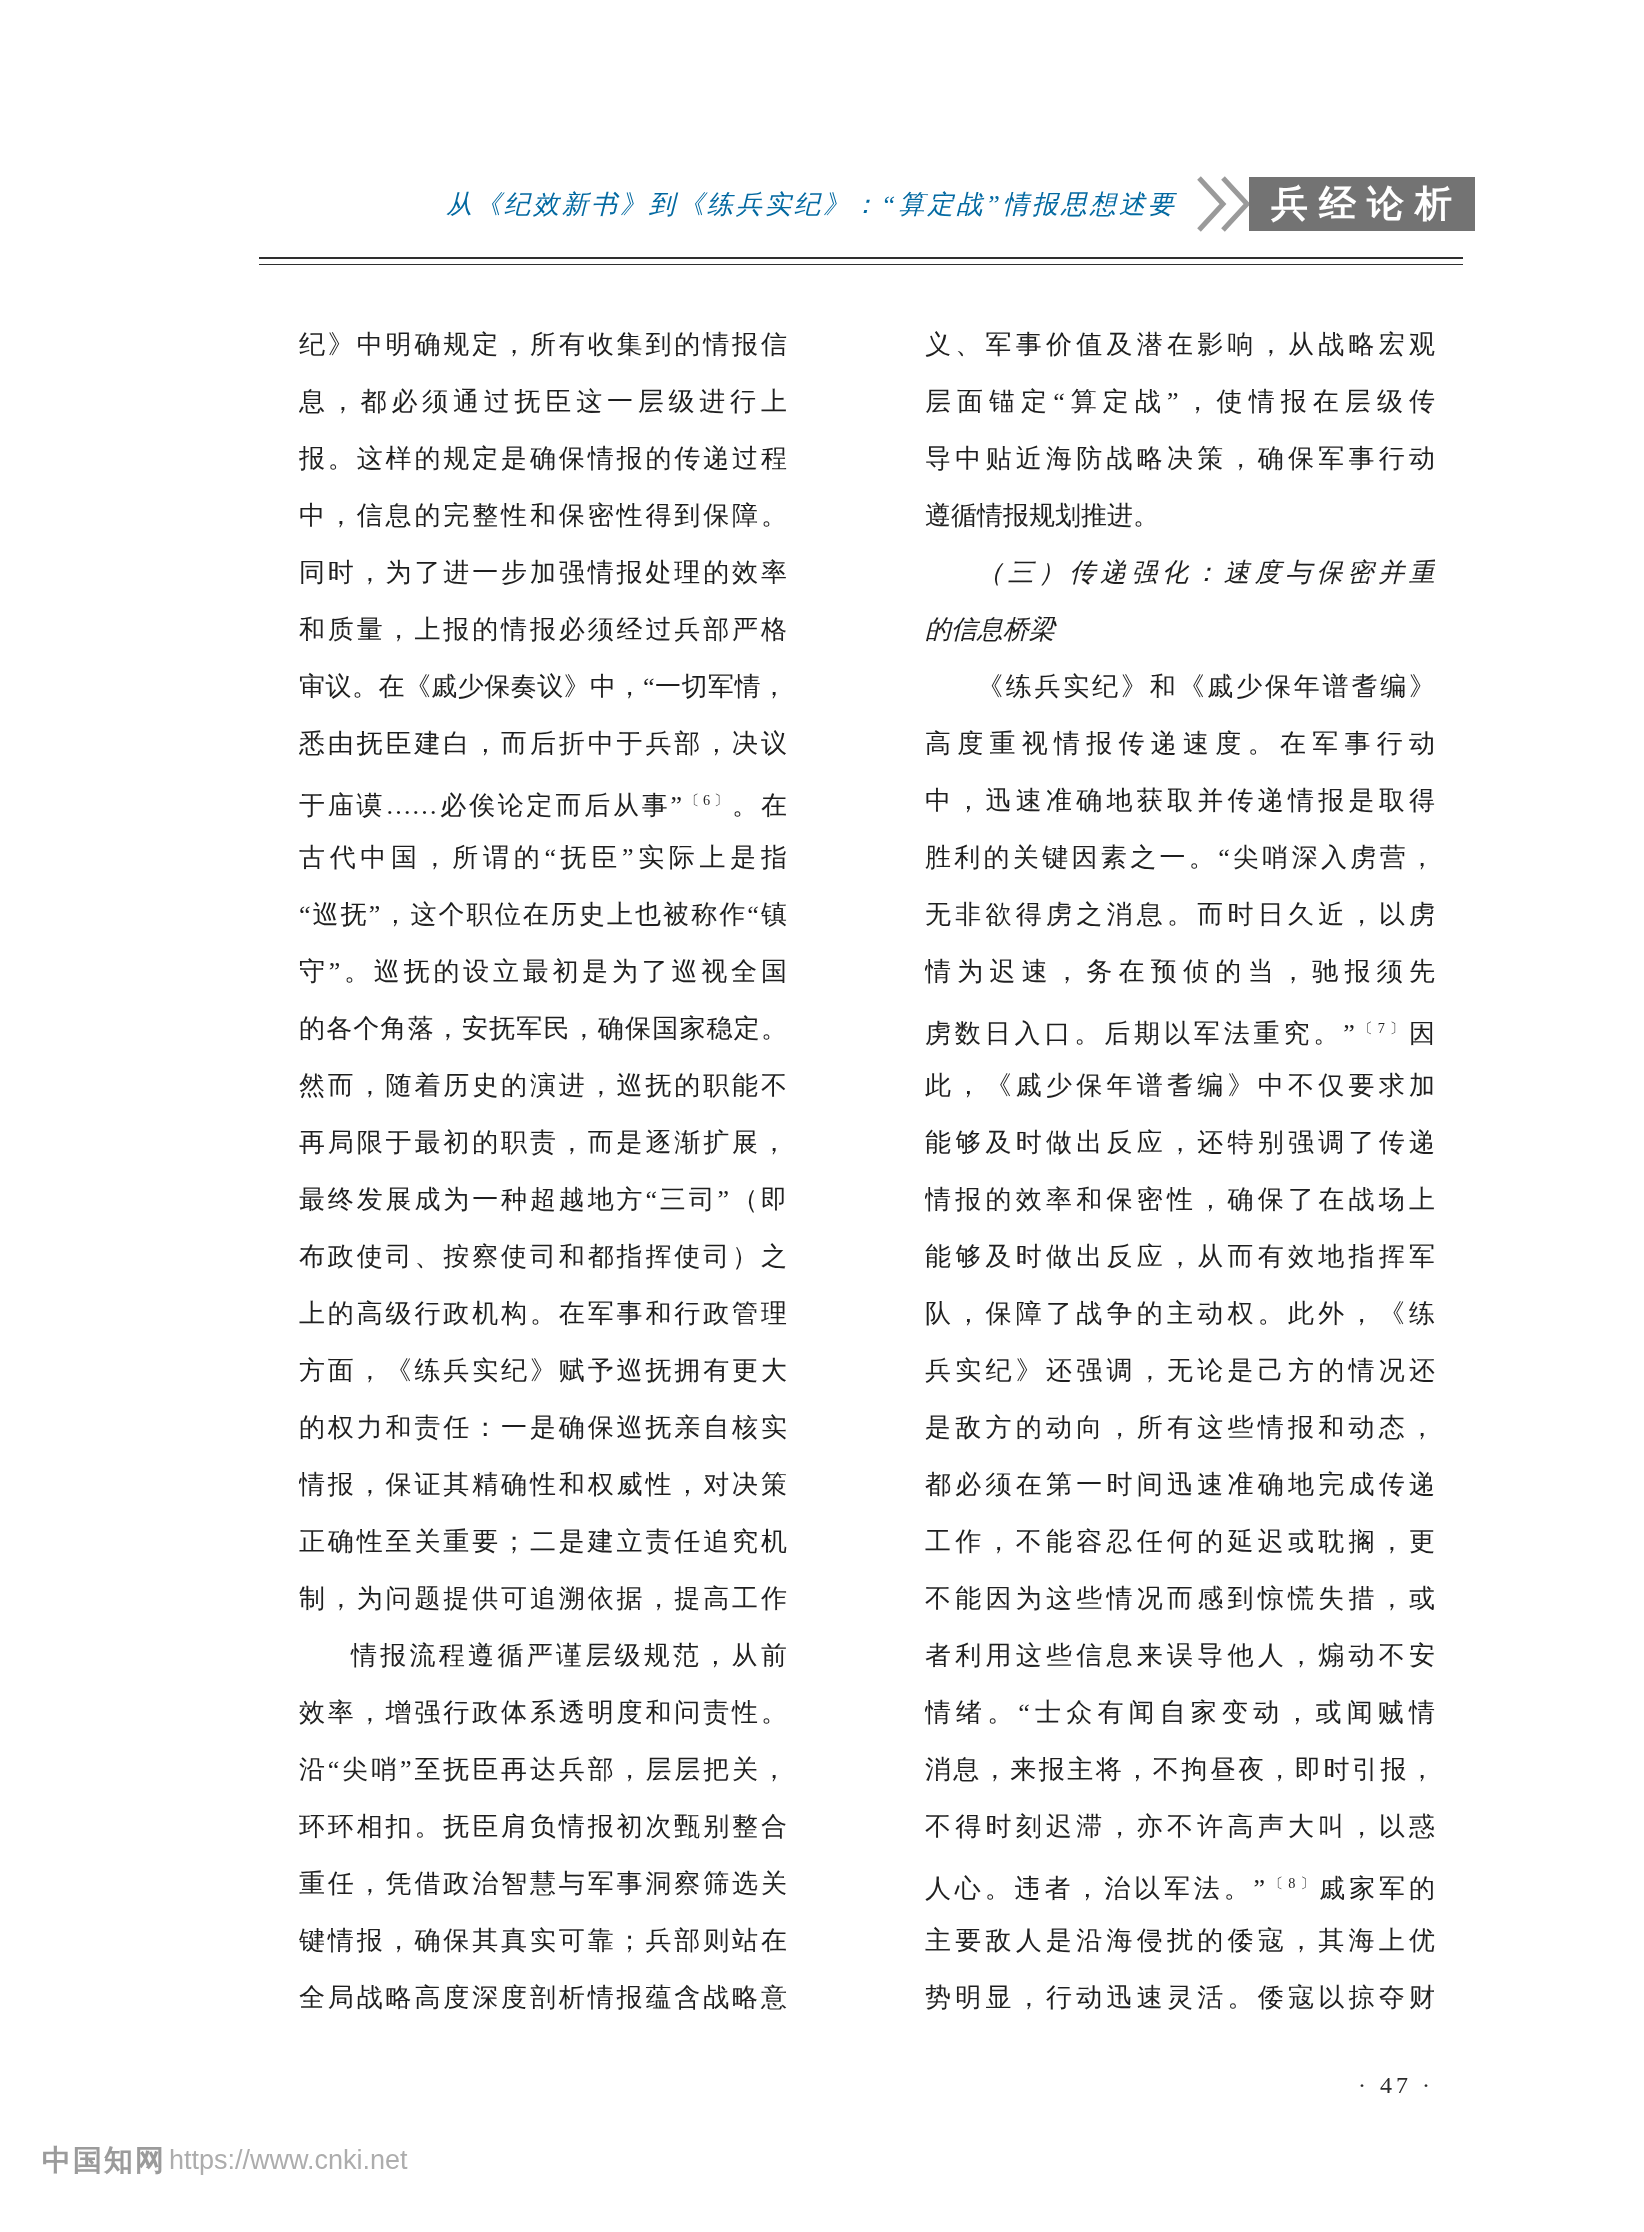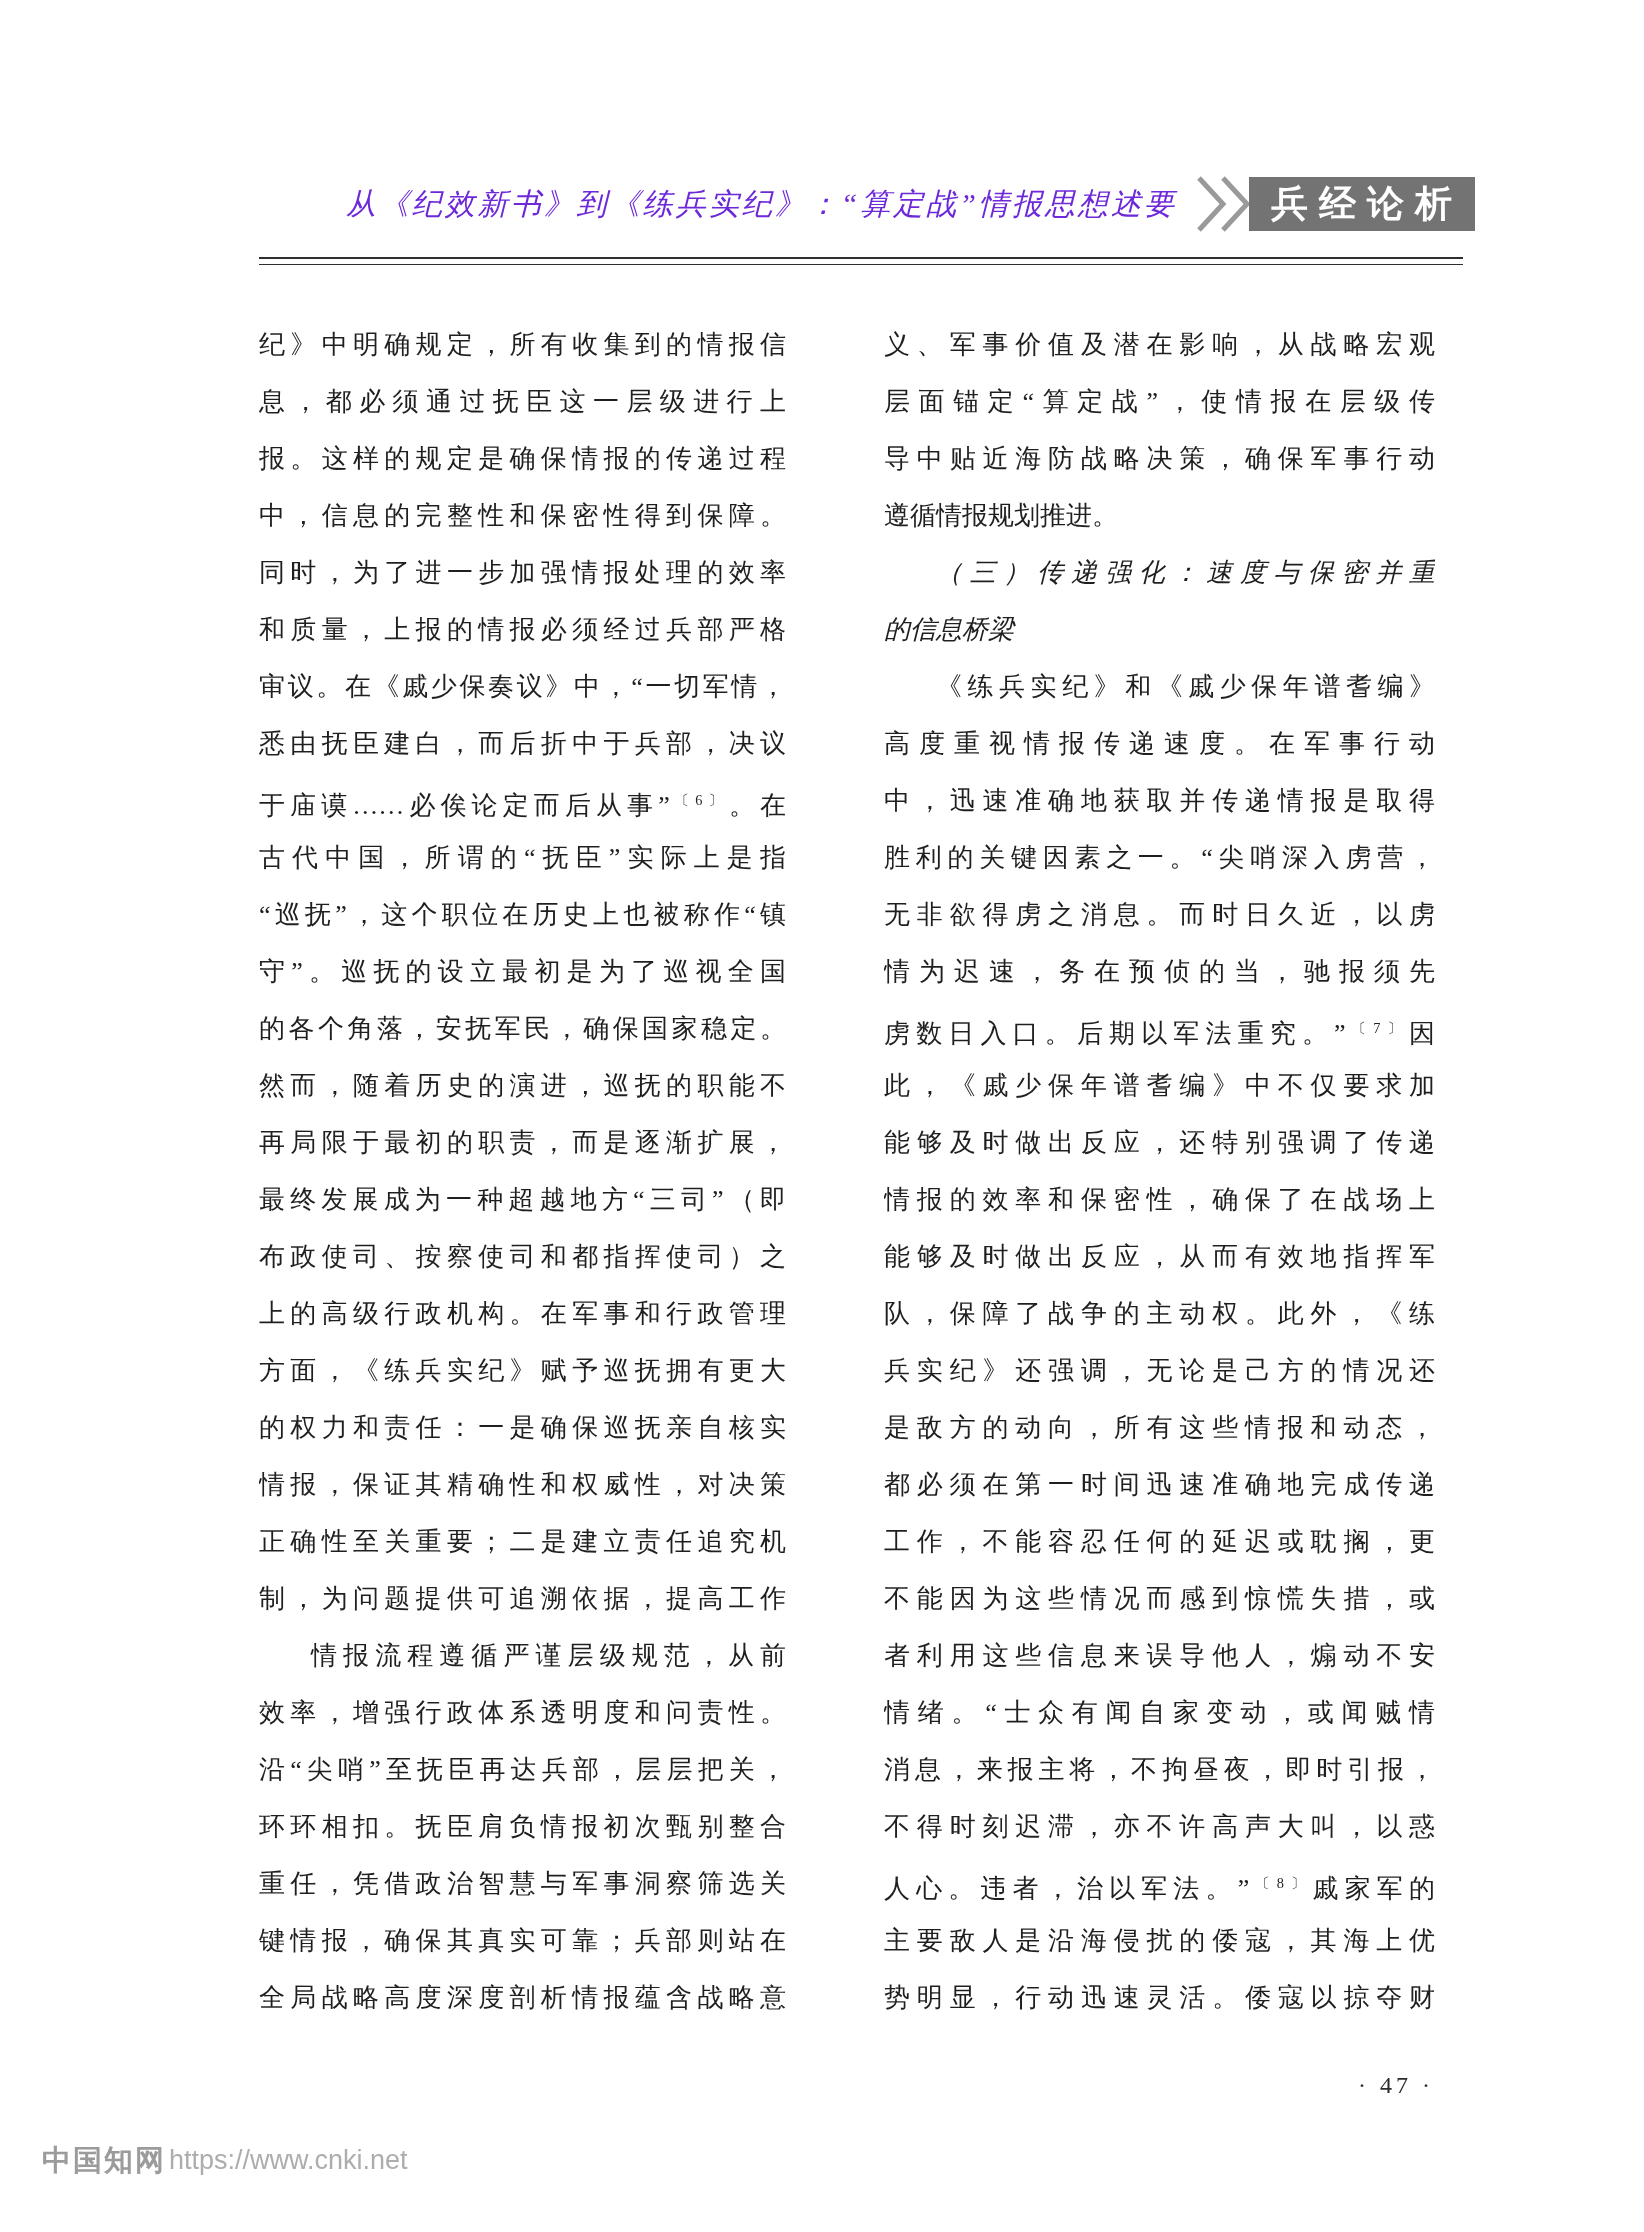"从《纪效新书》到《练兵实纪》：“算定战”情报思想述要" .header-title { color: #6d28d9 -> #0369a1; font-size: 30px -> 26px }
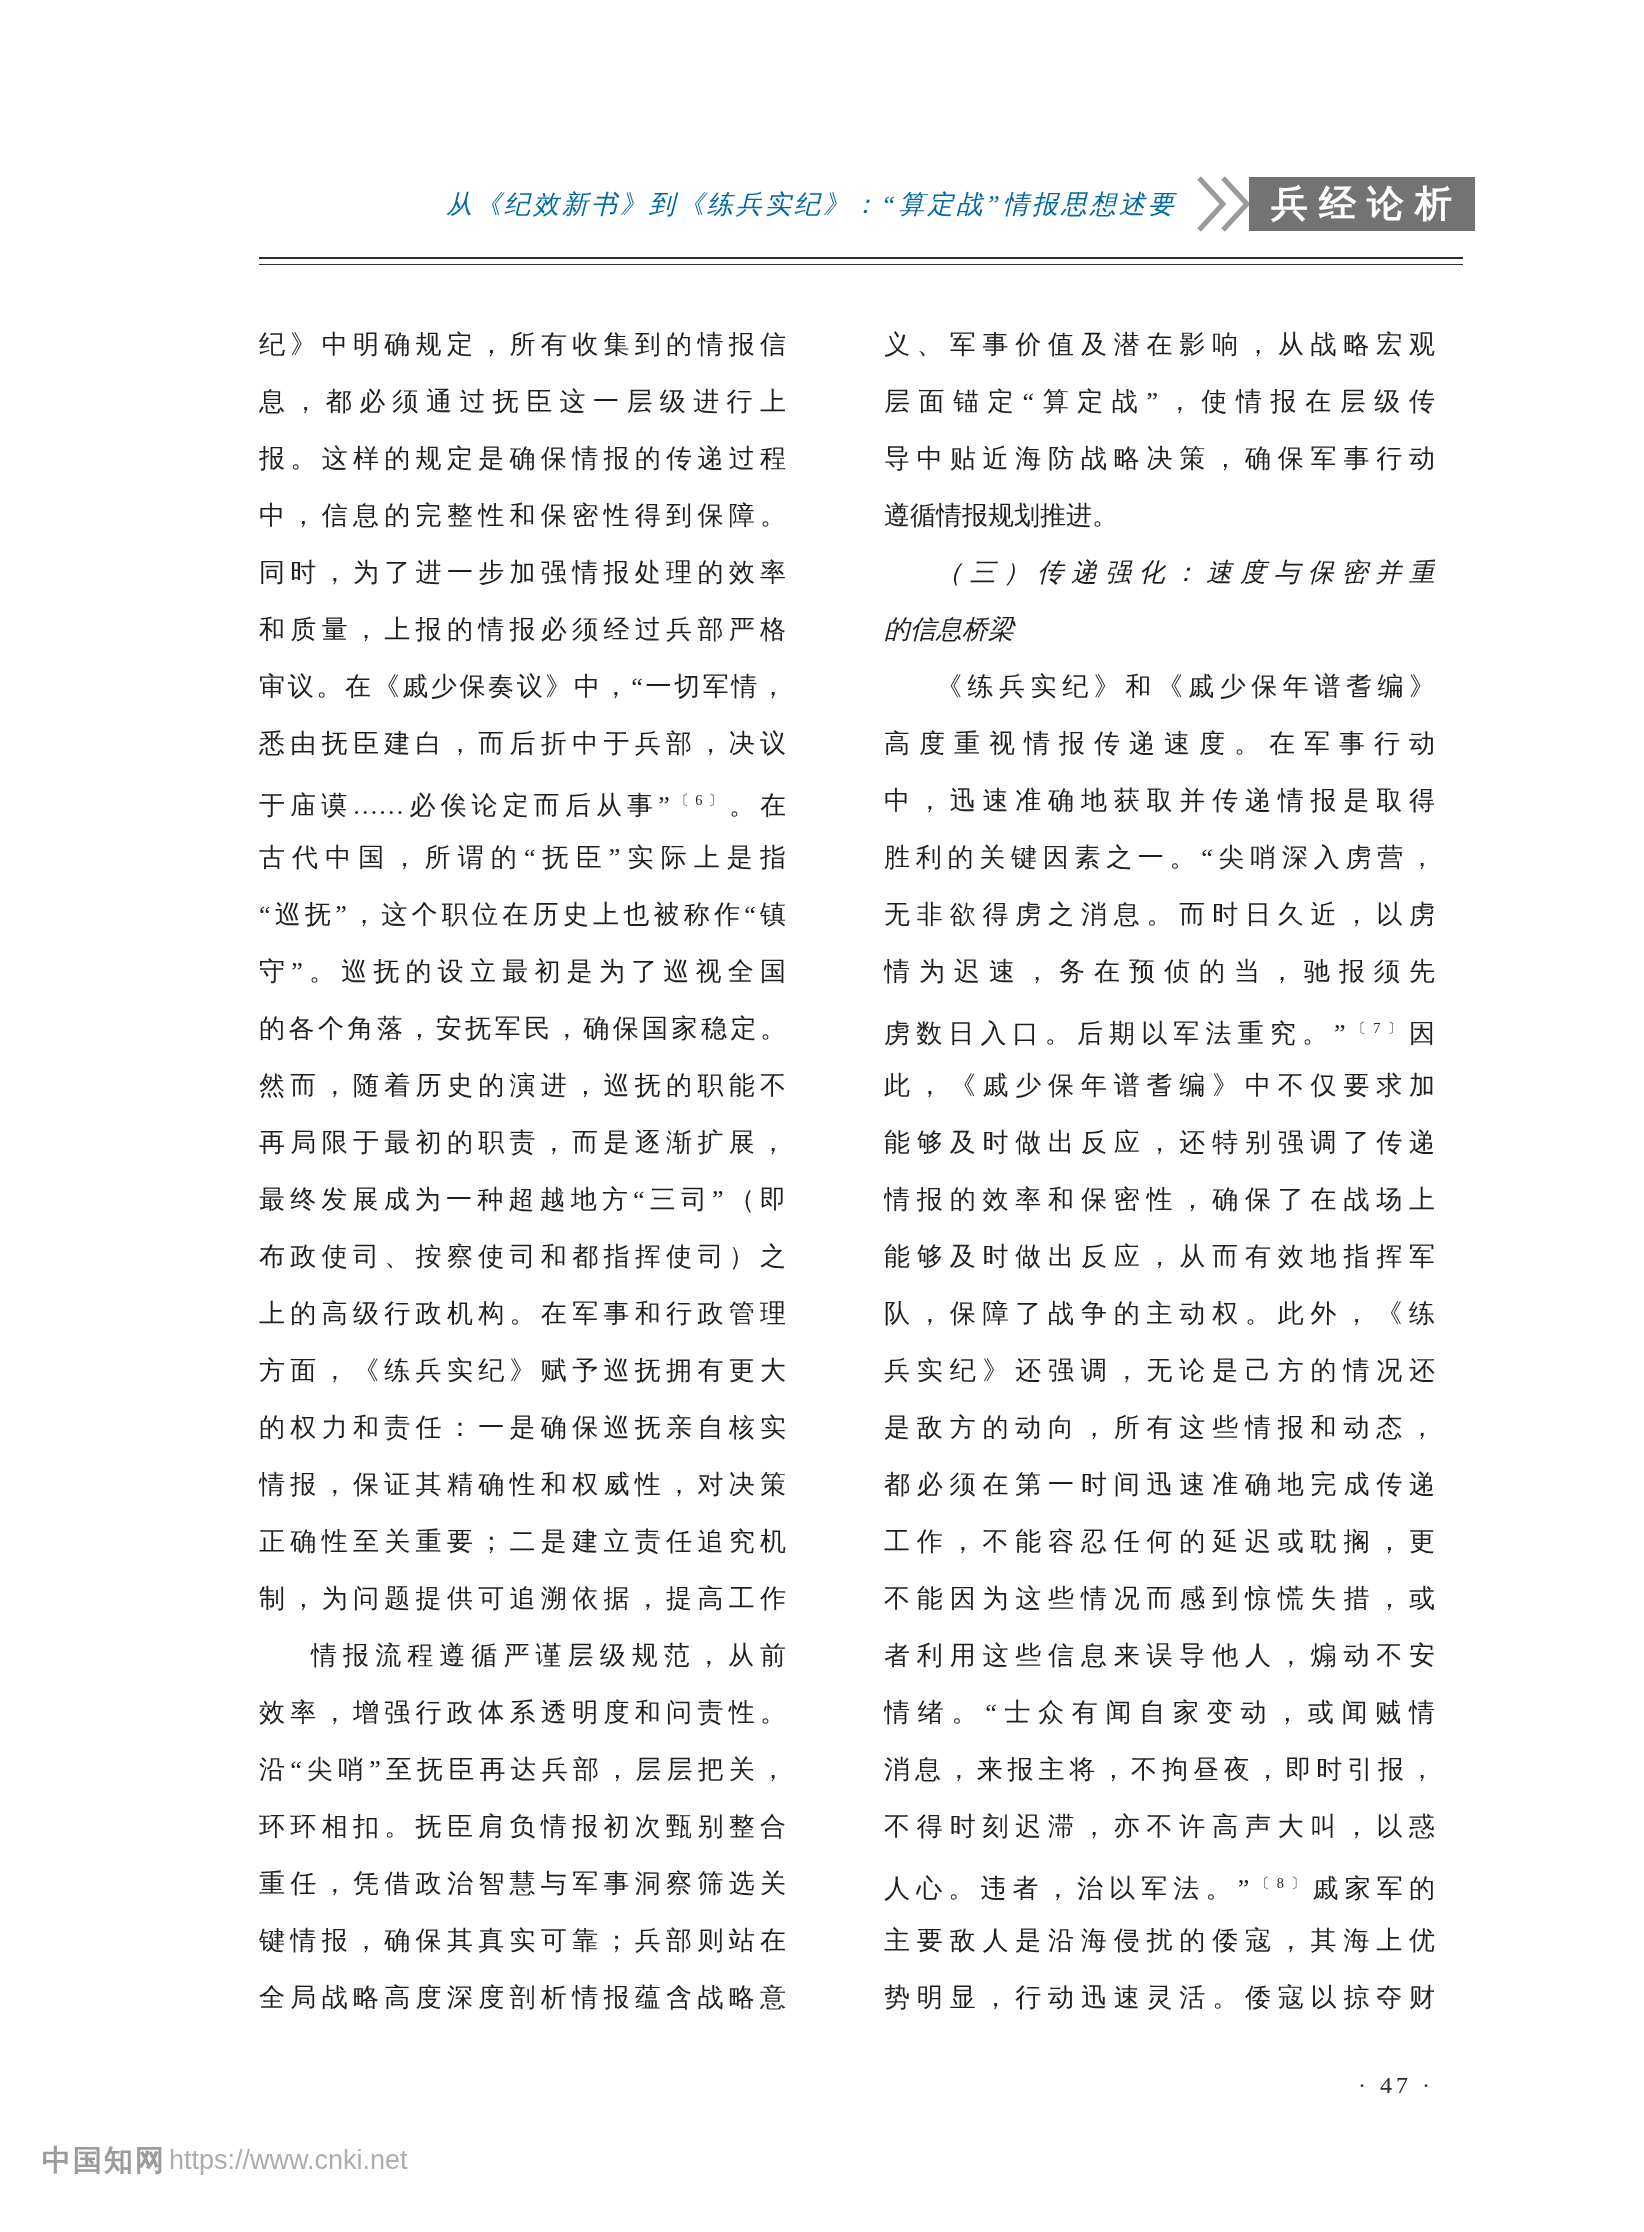"纪》中明确规定，所有收集到的情报信" .col { margin-left: none -> 40px }
